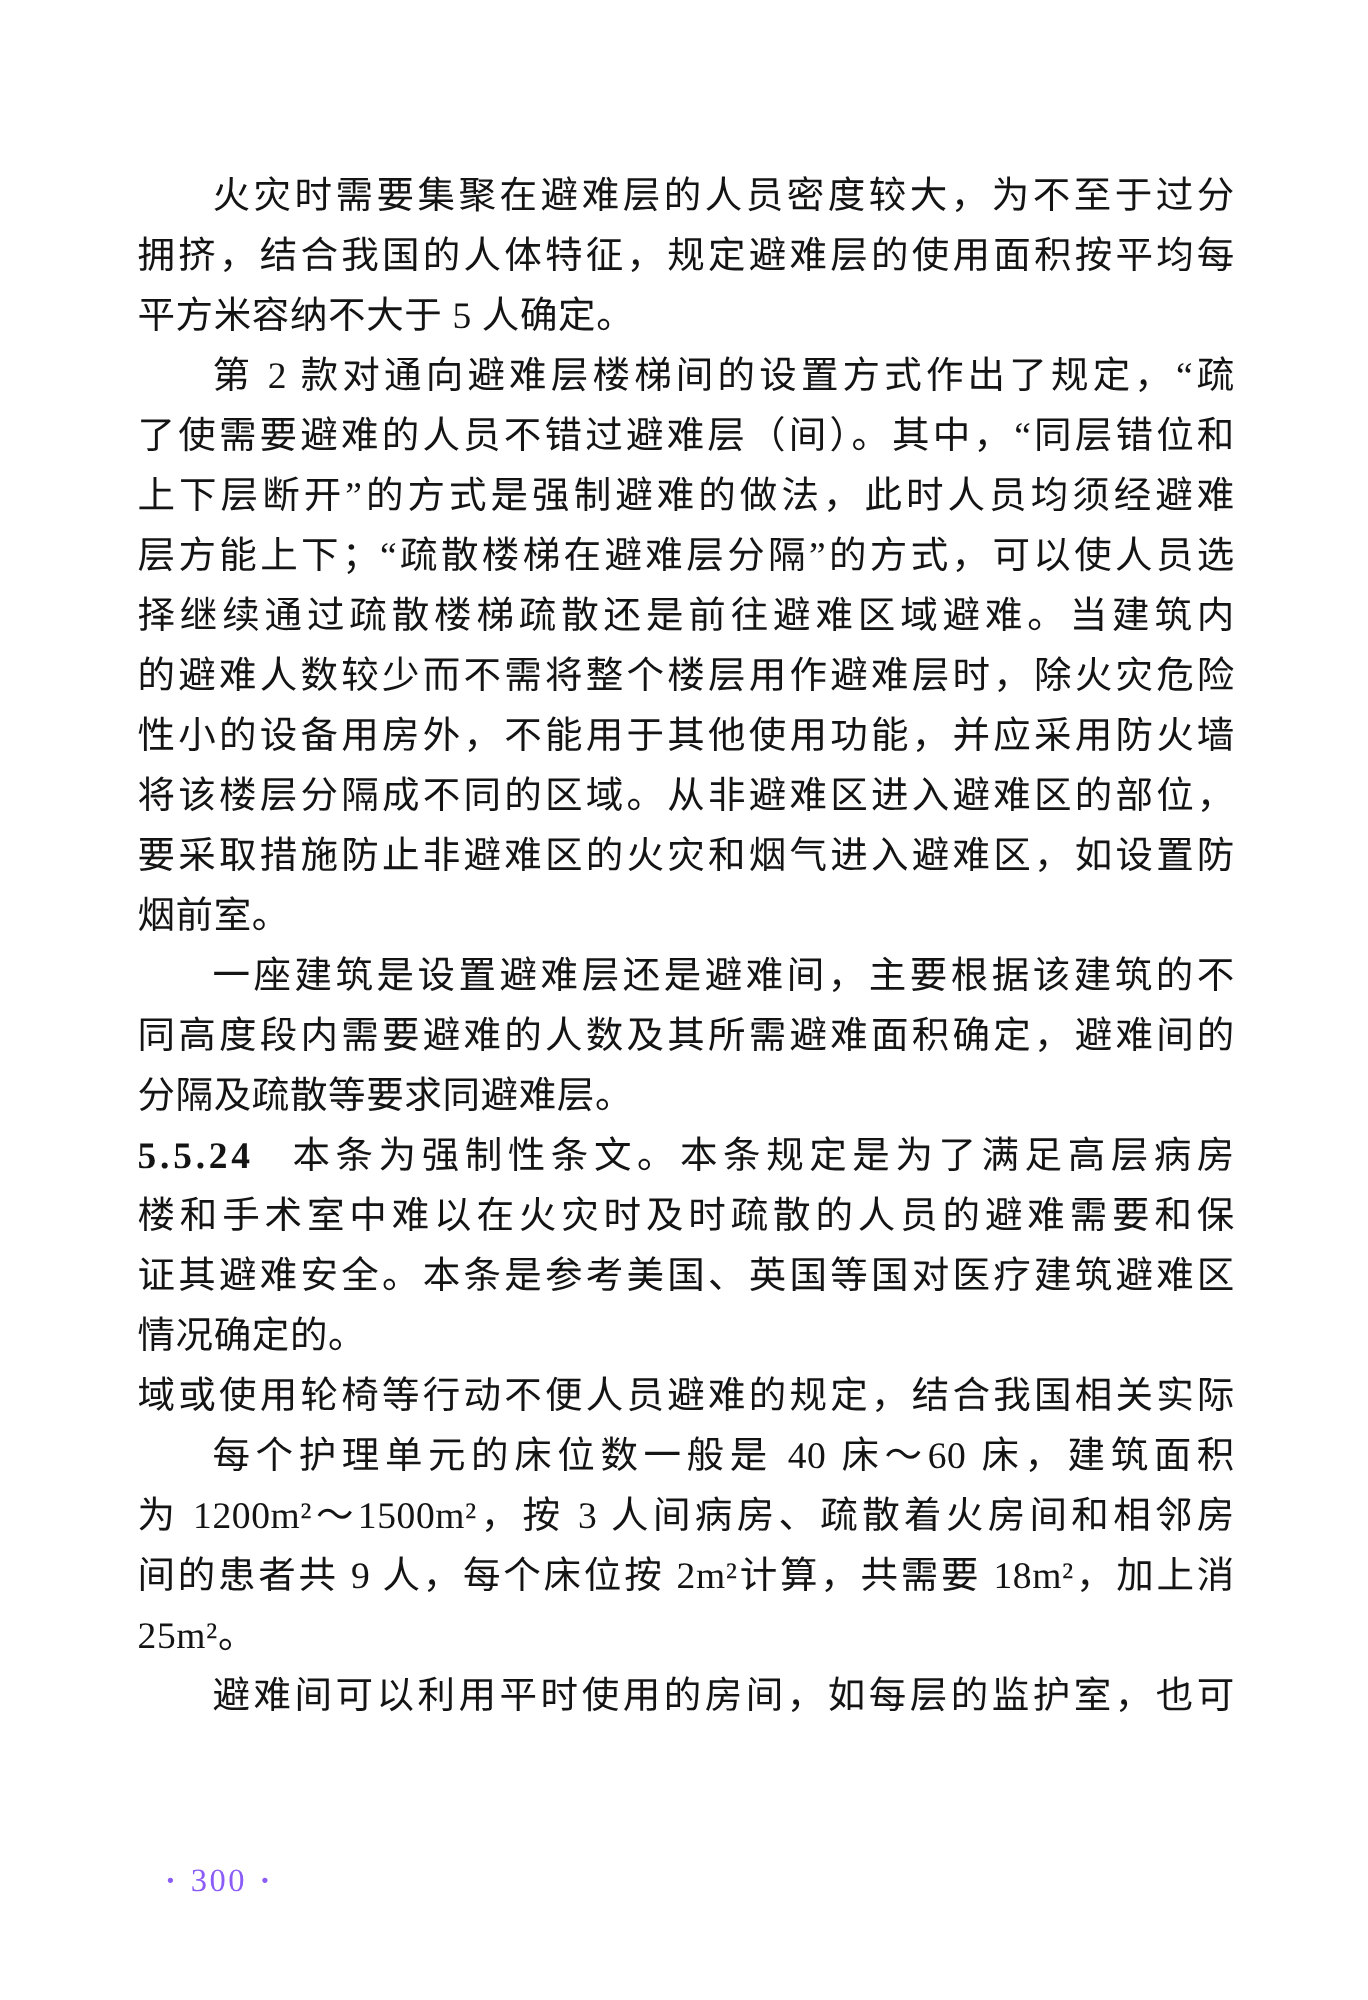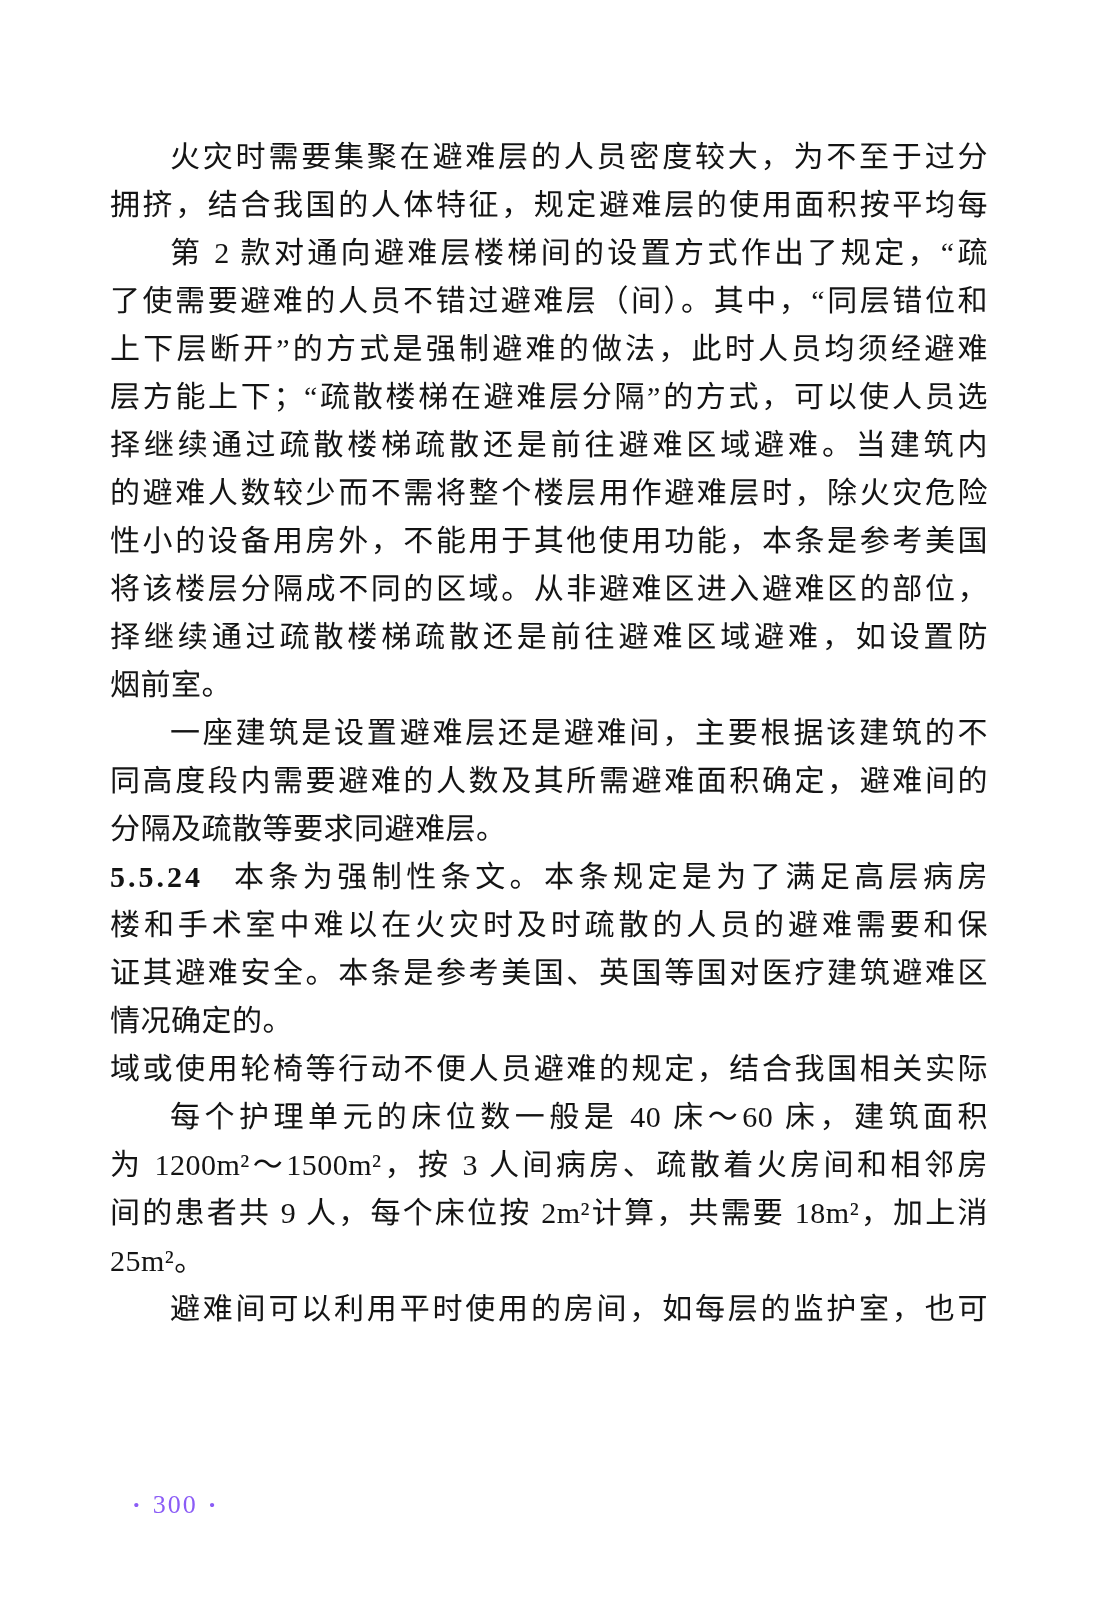"平方米容纳不大于 5 人确定。" div.line { html: none -> <div><span>平方米容纳不大于 5 人确定。</span></div> }
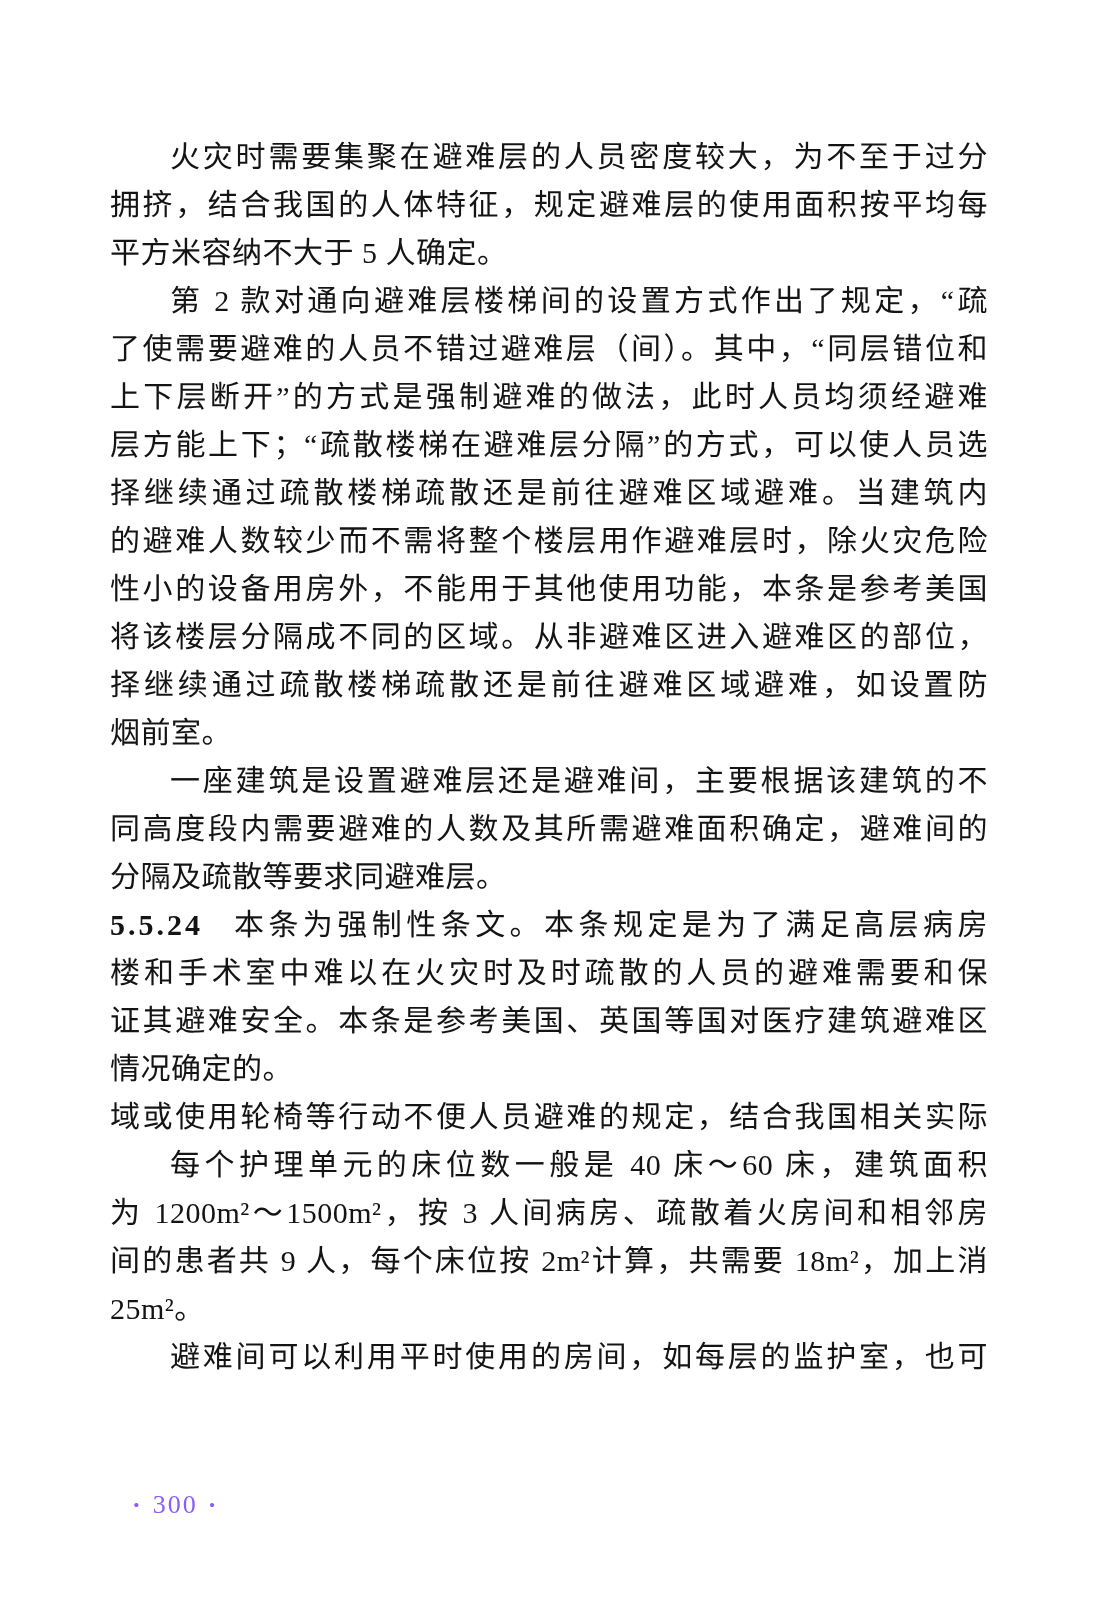"性小的设备用房外，不能用于其他使用功能，本条是参考美国" span { text: 本条是参考美国 -> 并应采用防火墙 }
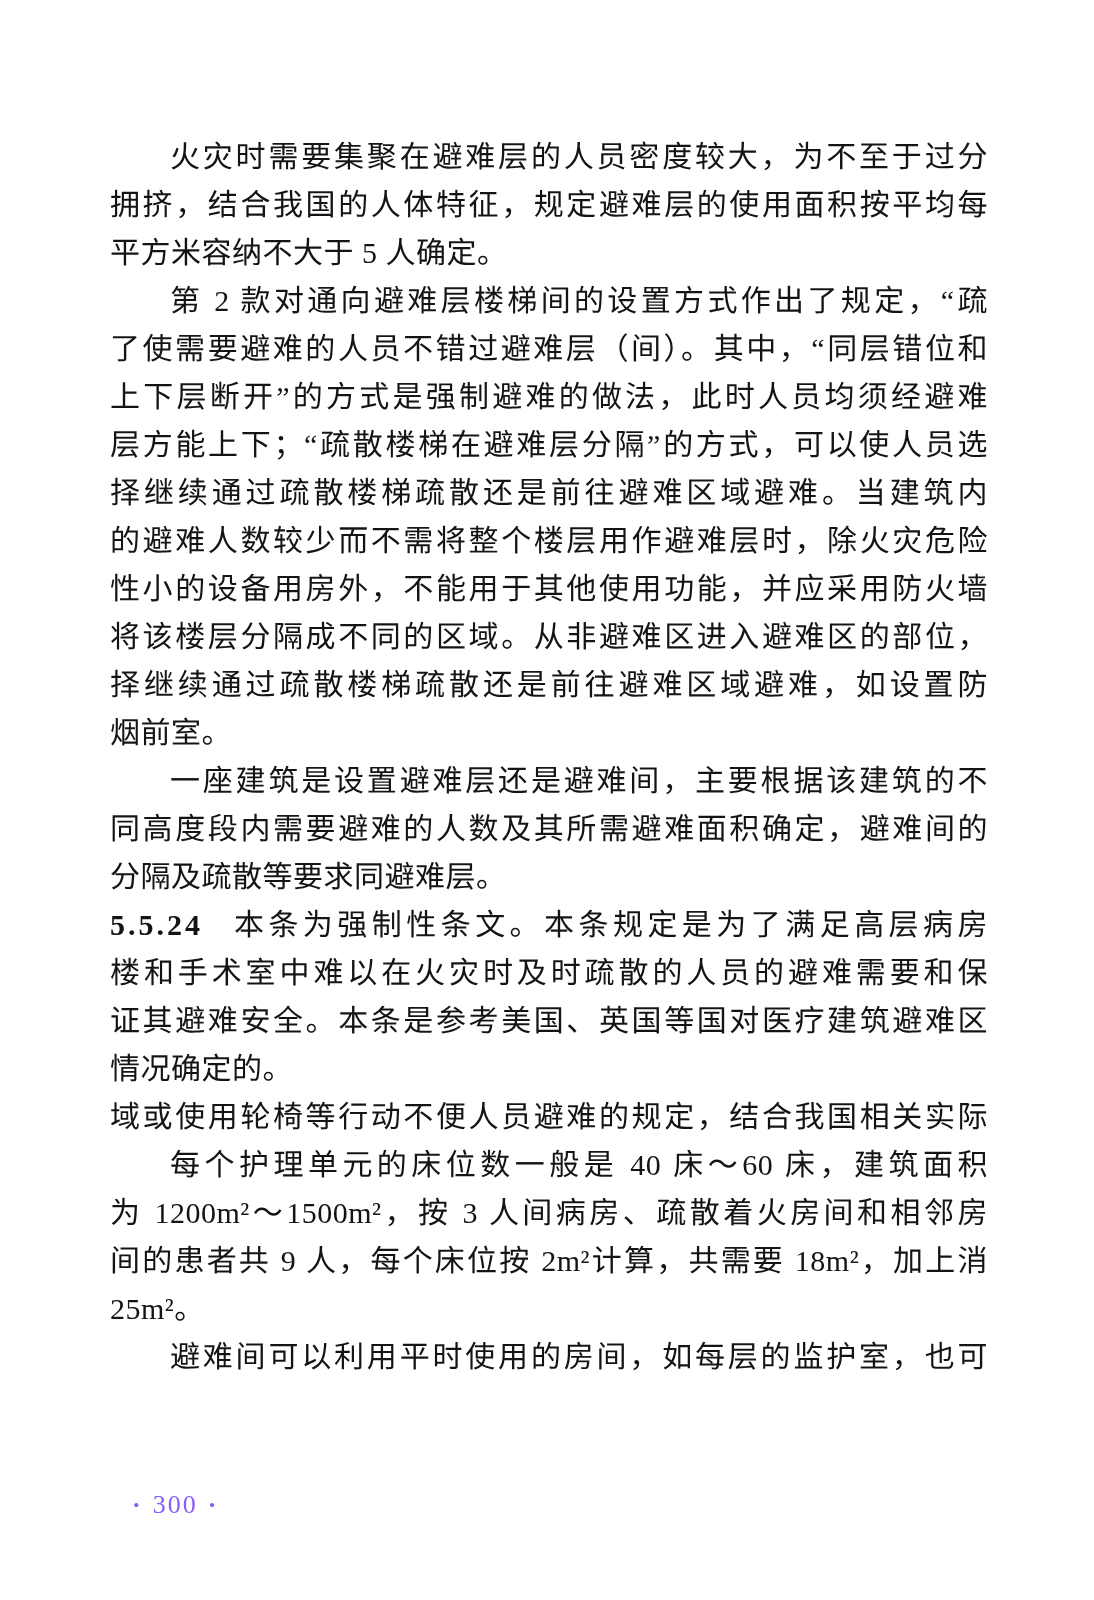"择继续通过疏散楼梯疏散还是前往避难区域避难，如设置防" span { text: 择继续通过疏散楼梯疏散还是前往避难区域避难 -> 要采取措施防止非避难区的火灾和烟气进入避难区 }
